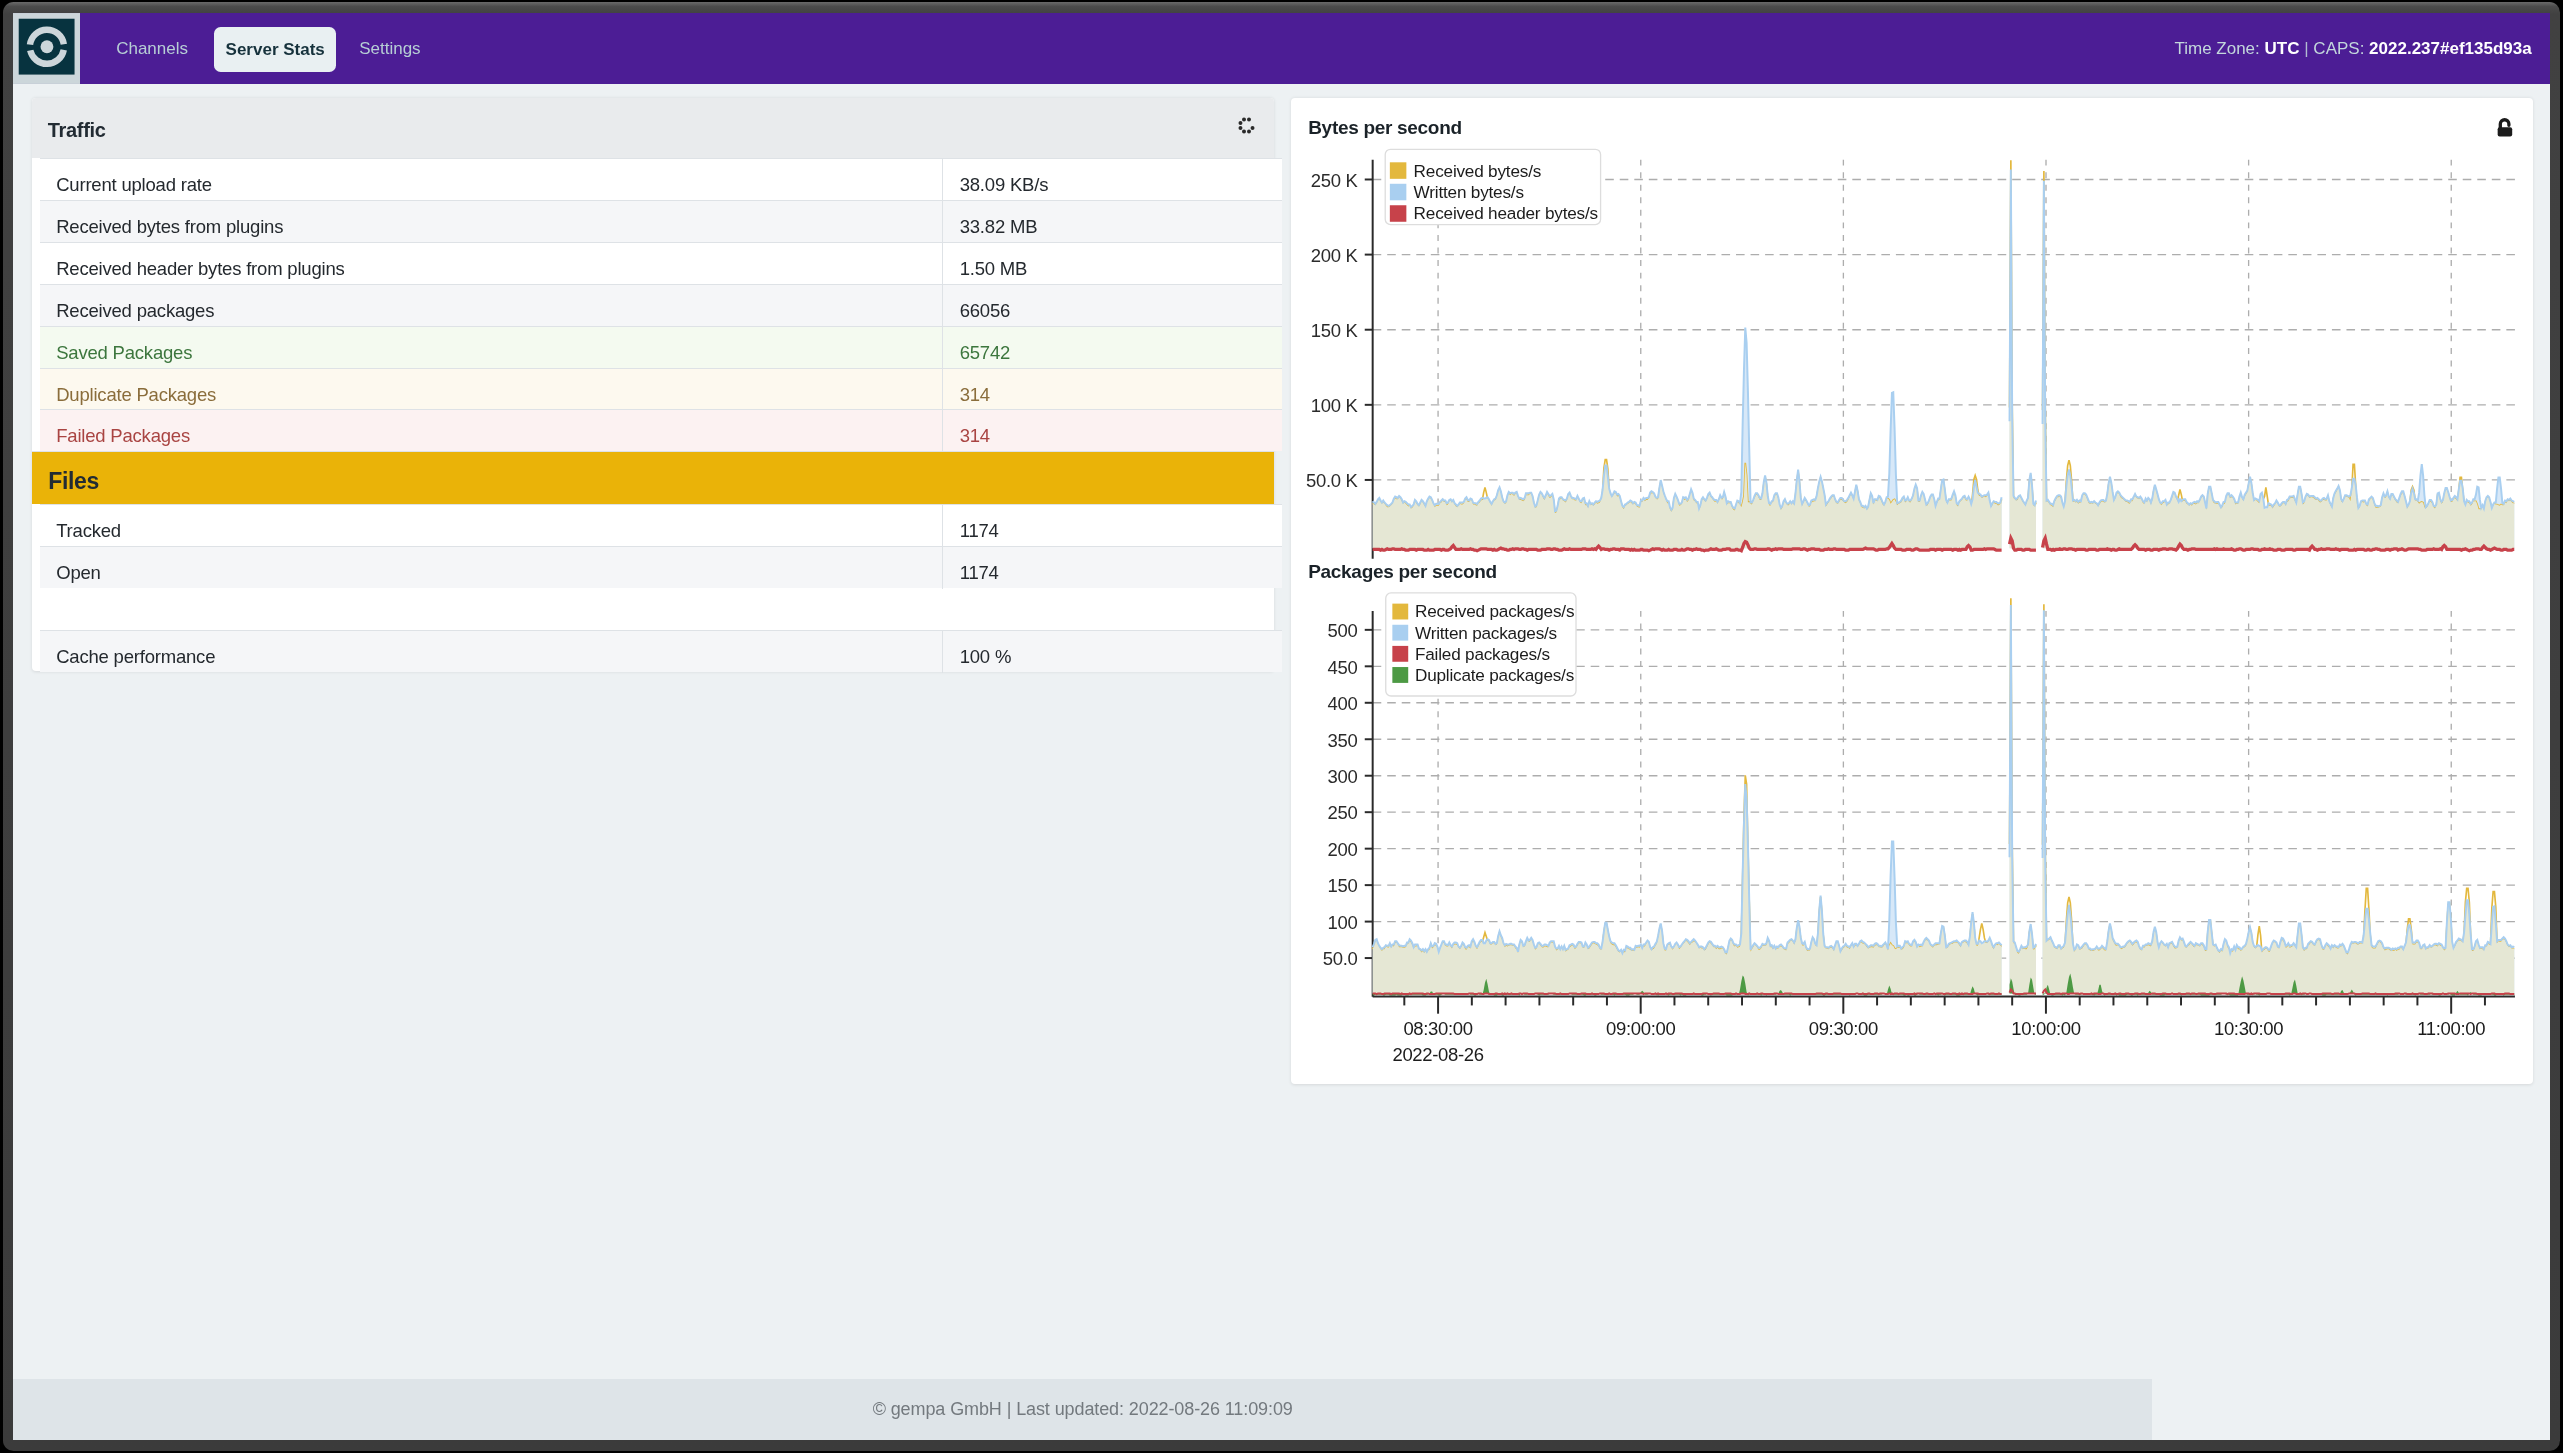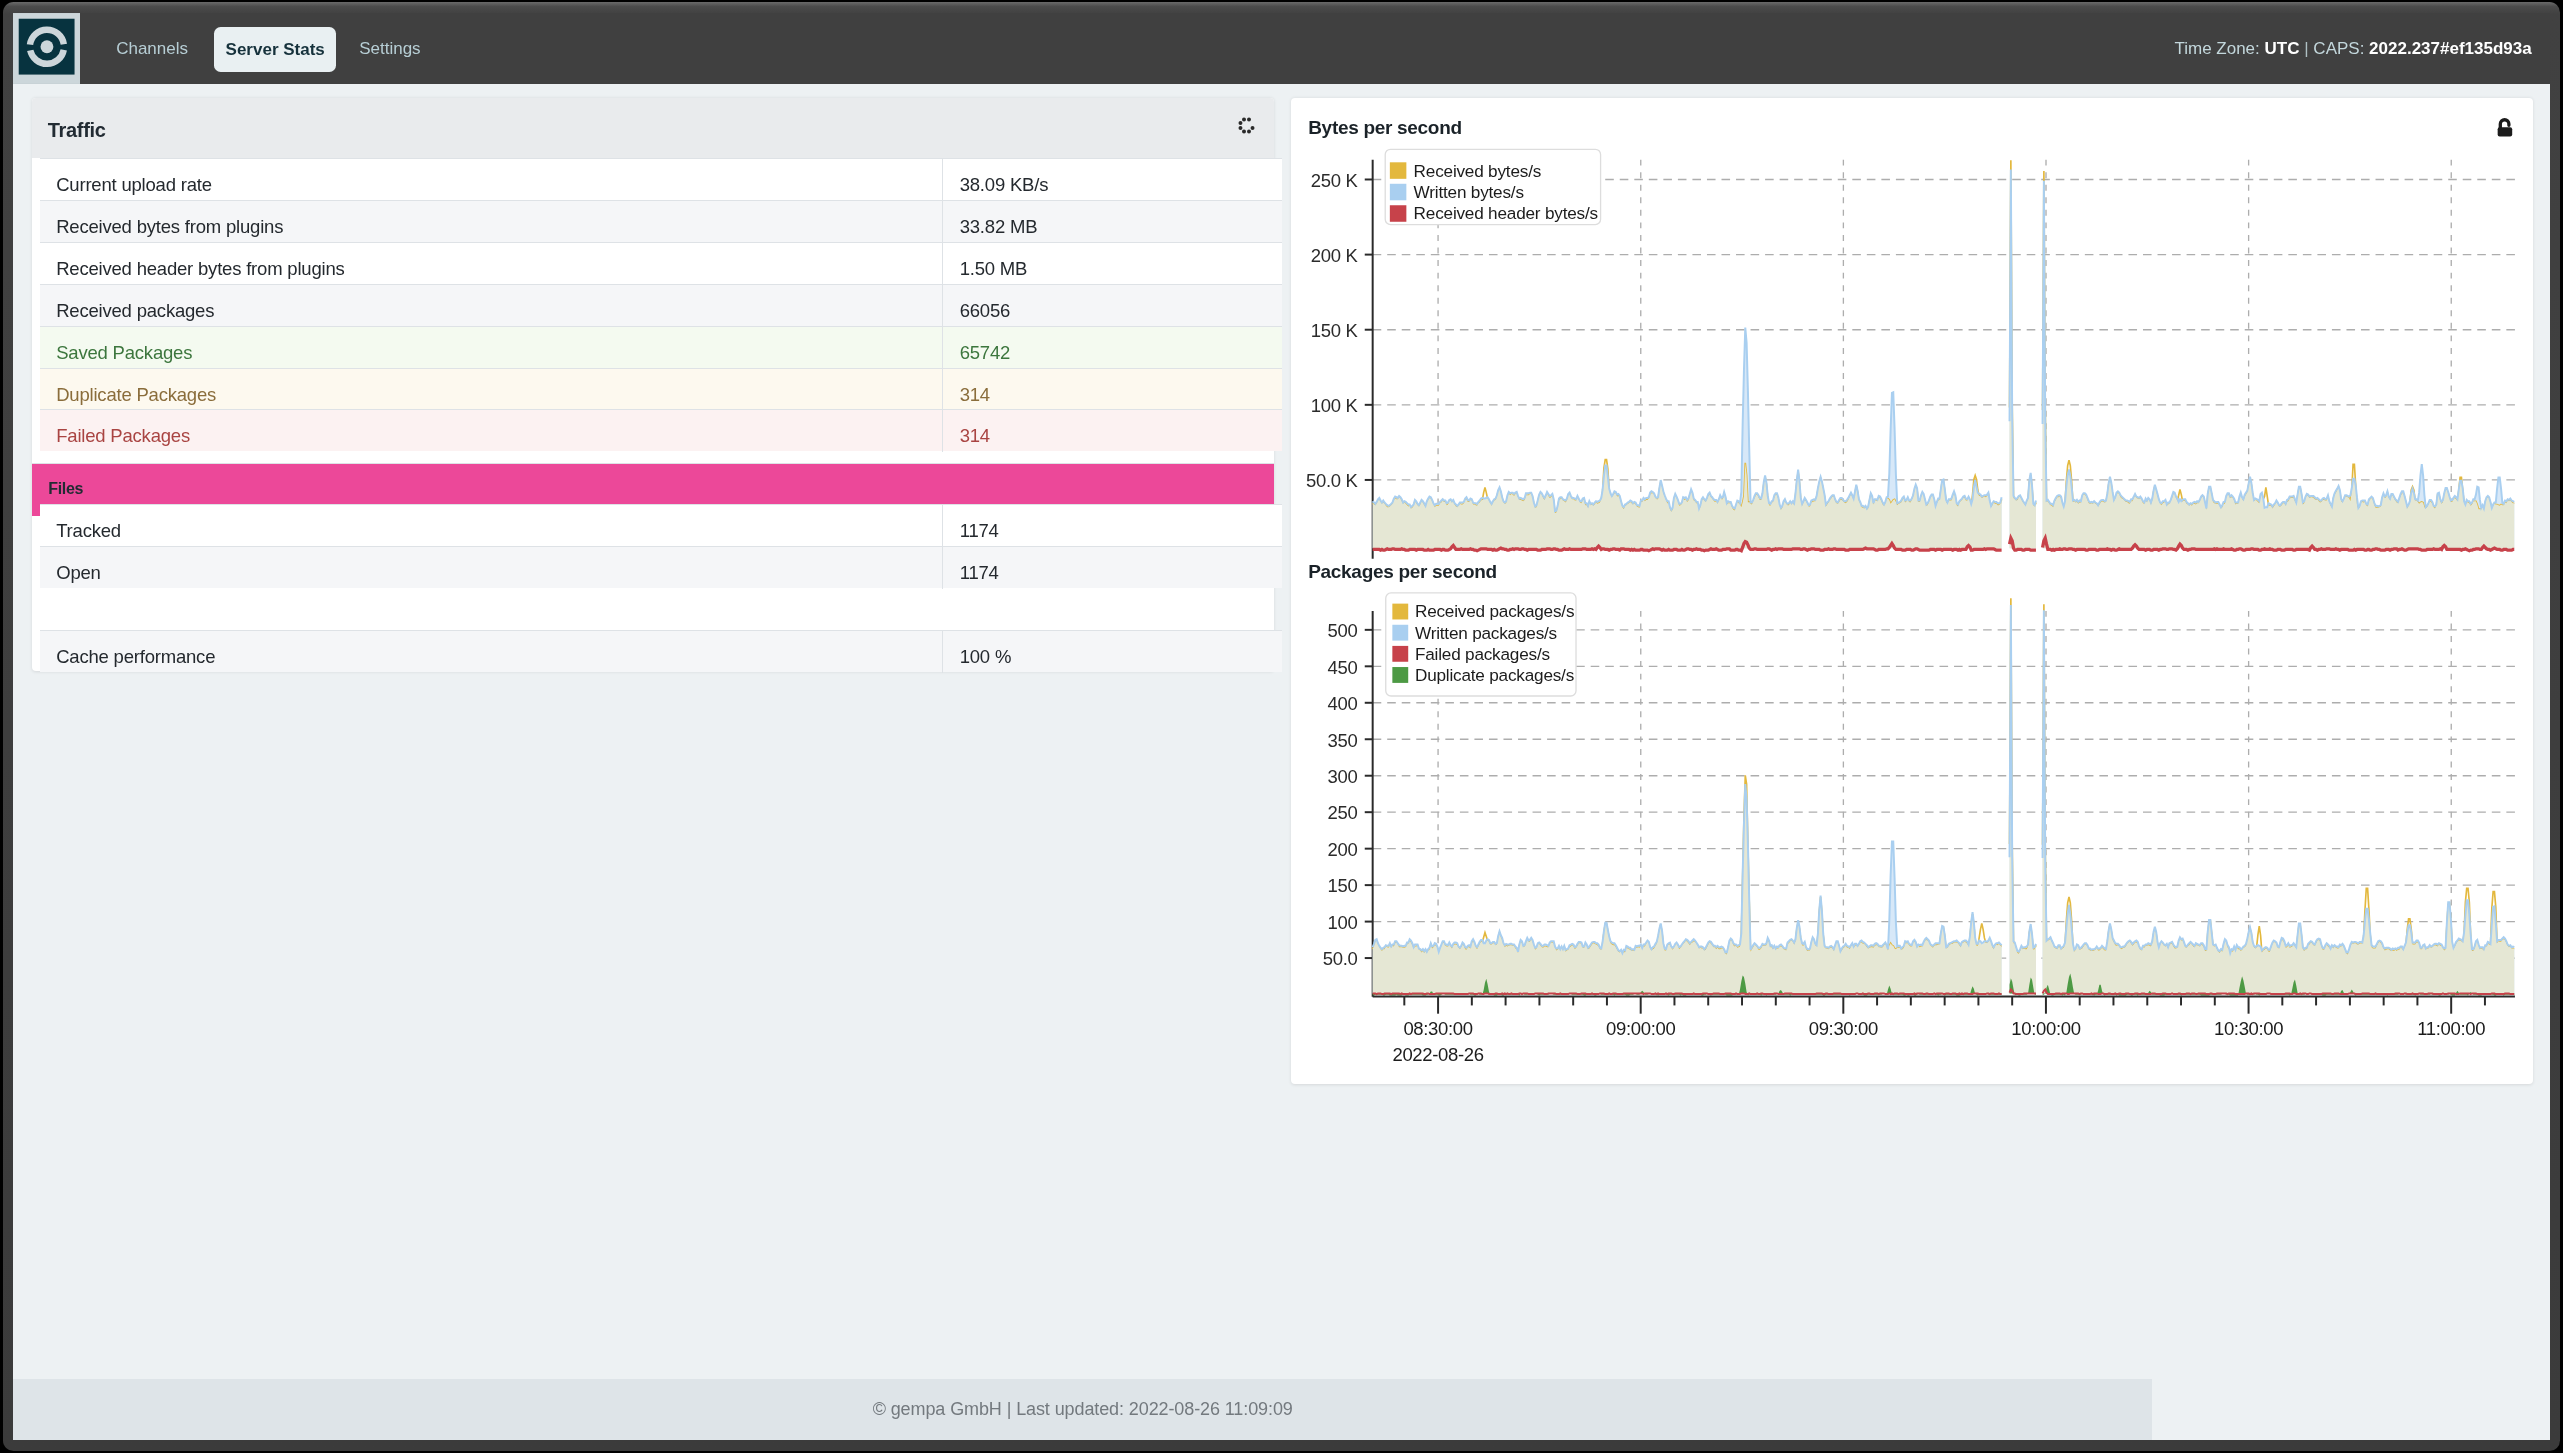"Channels" #nav { background: #404040 -> #4c1d95 }
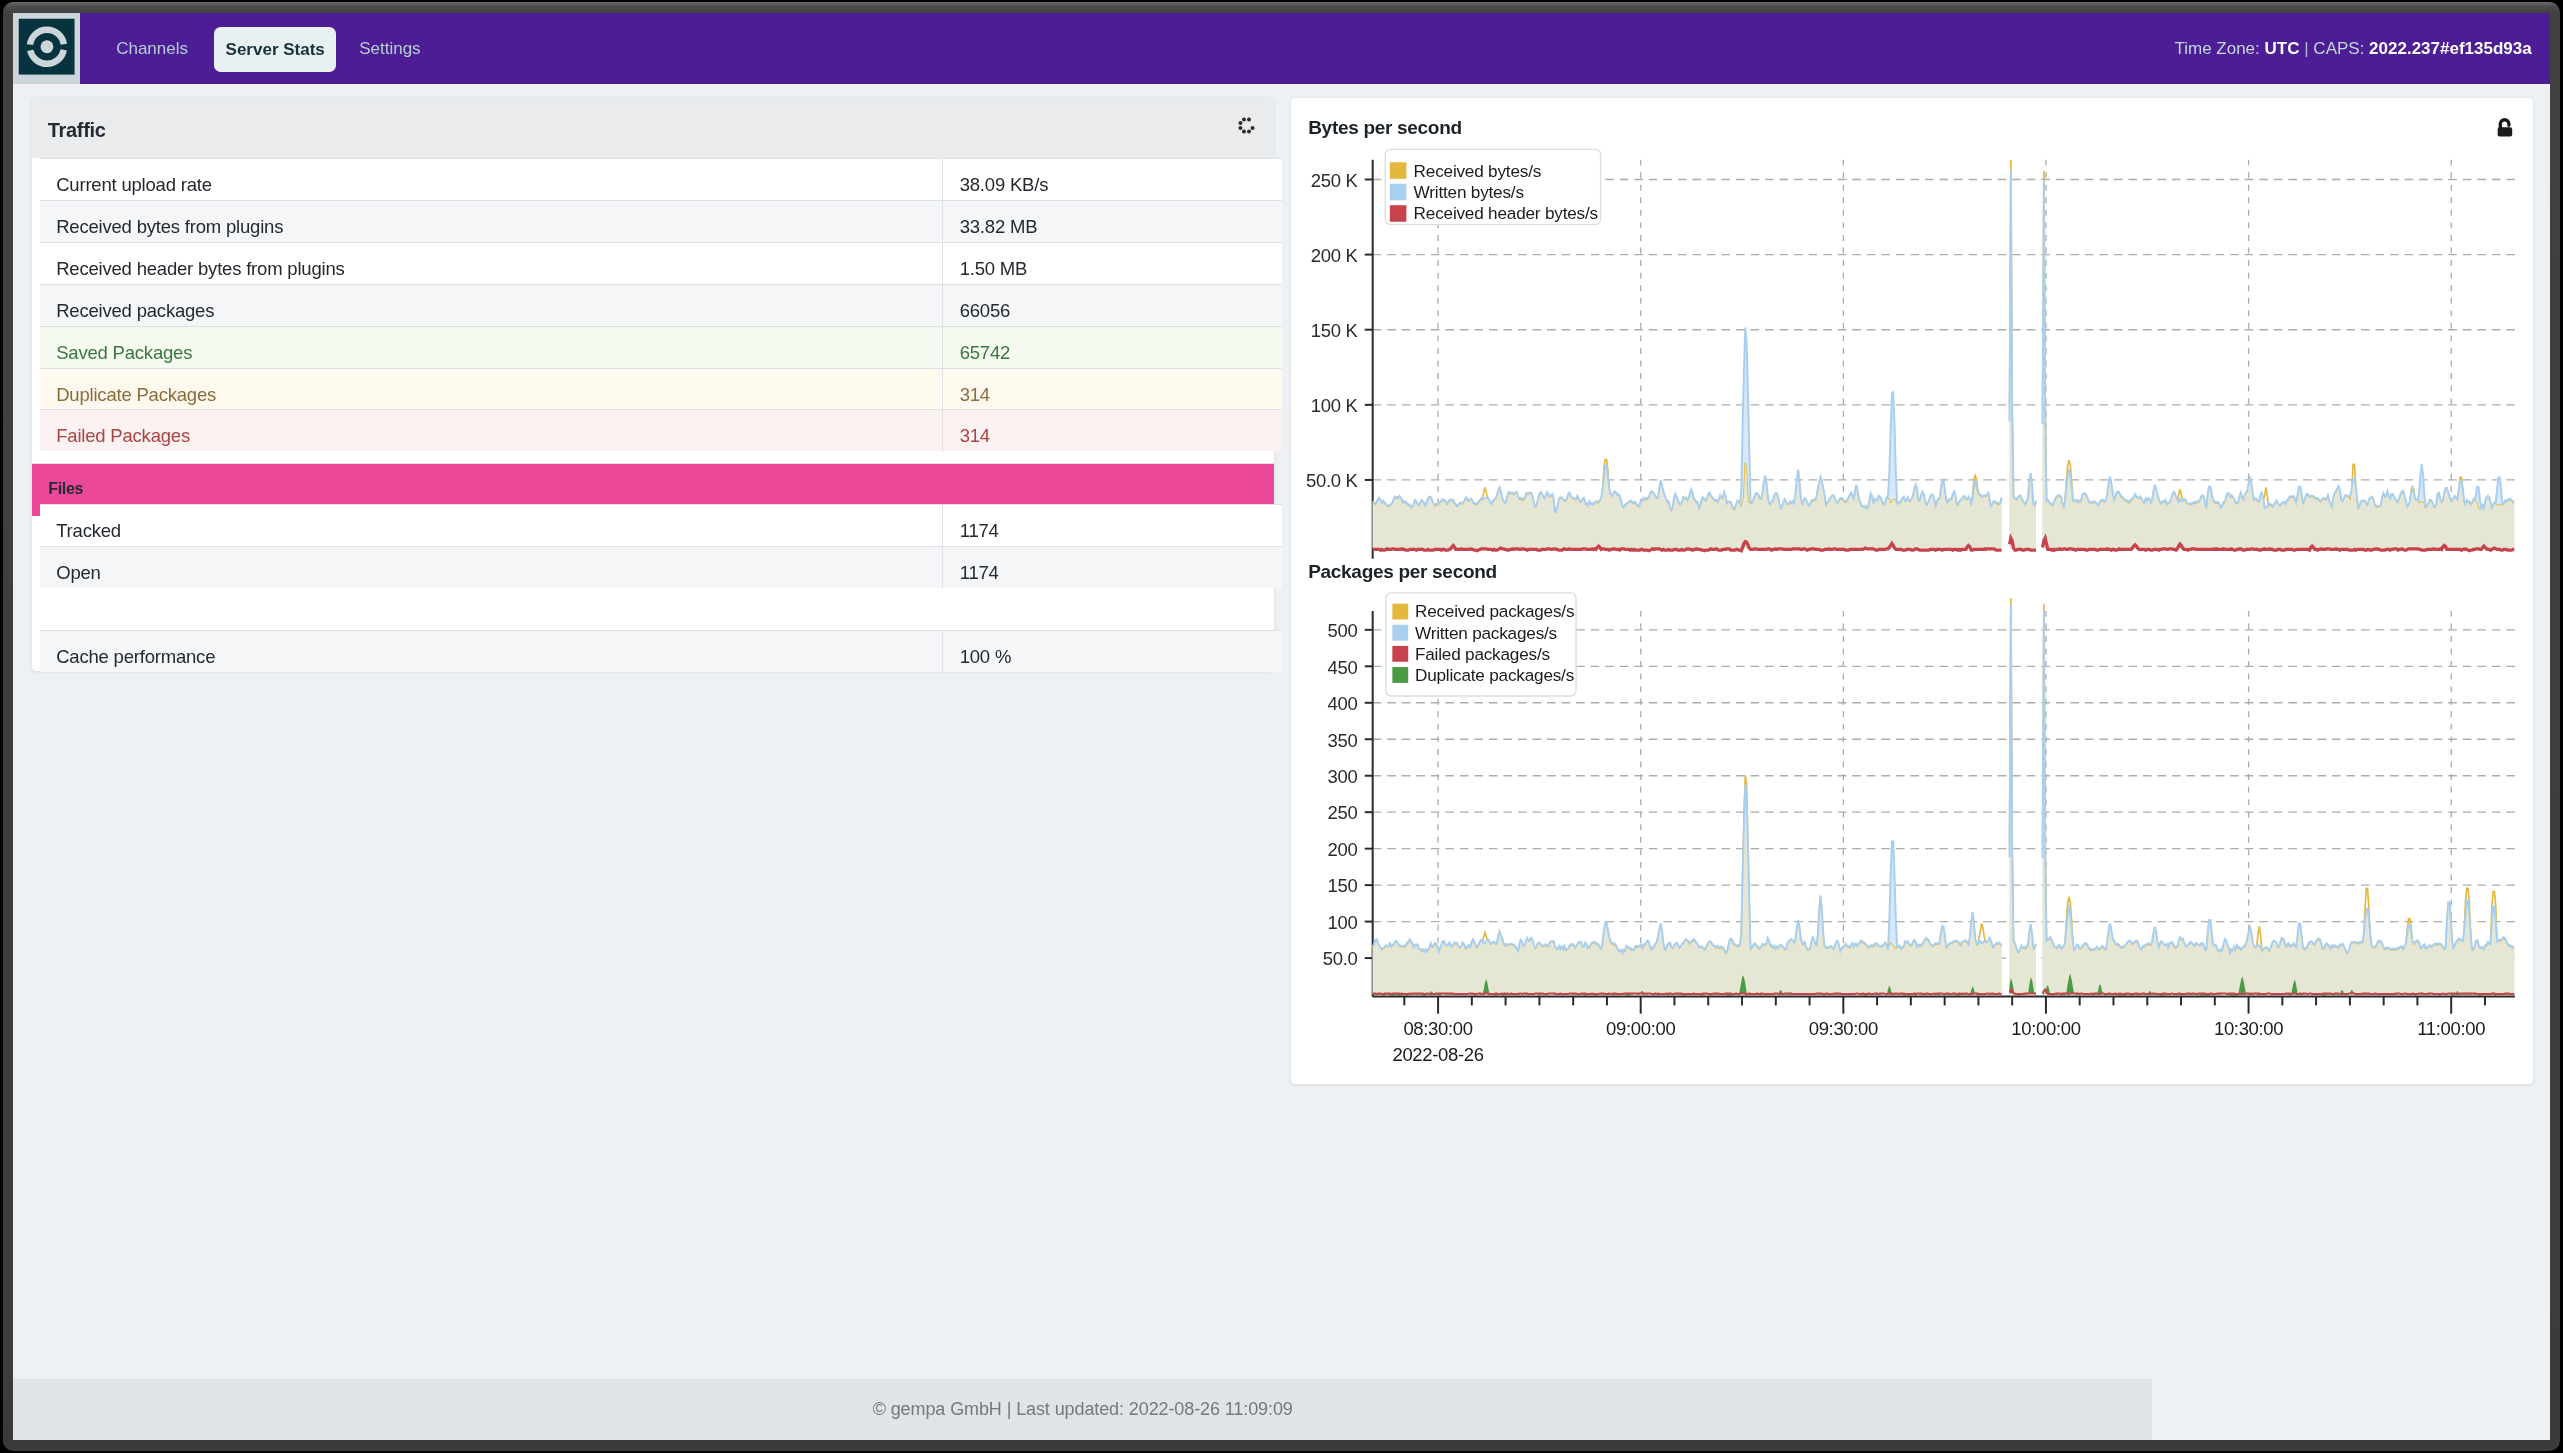"Files" .sechdr { background: #ec4899 -> #eab308; font-size: 16px -> 23px; margin-top: 12px -> none }
